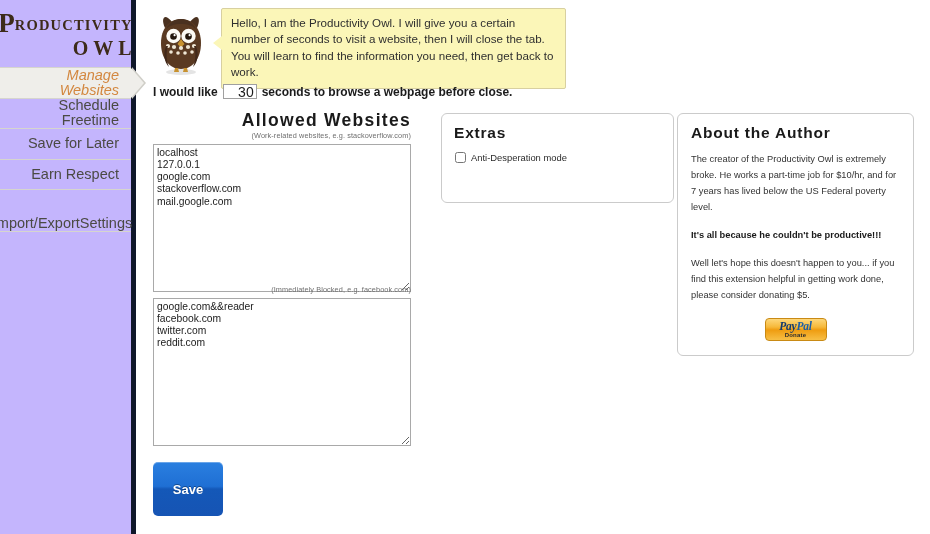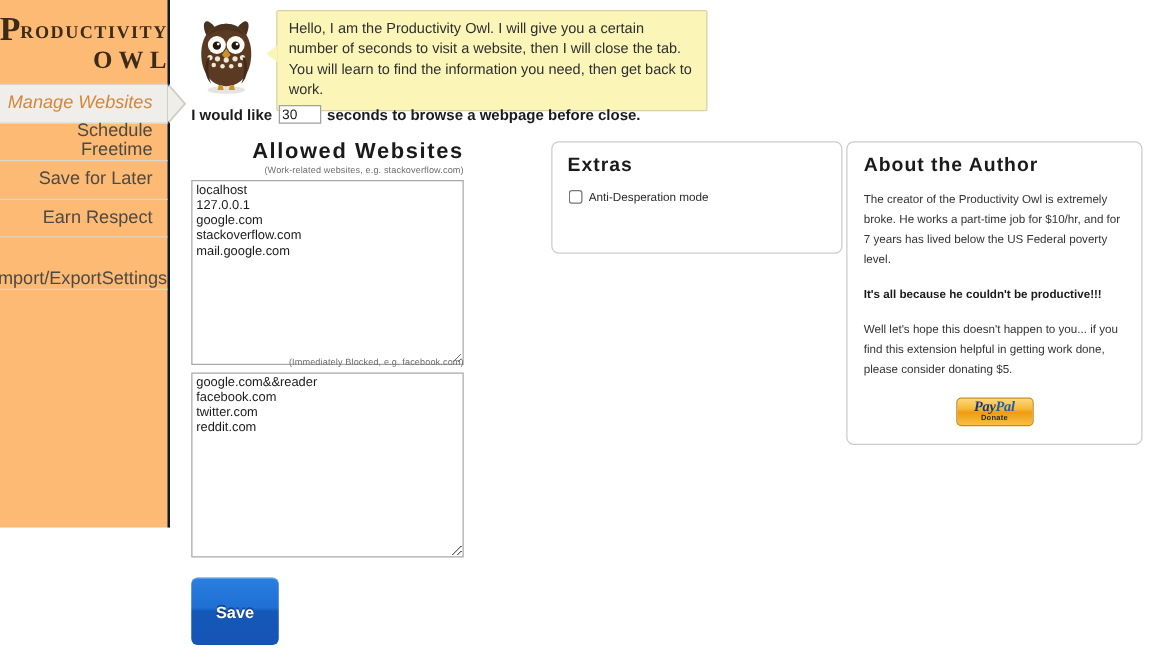"PRODUCTIVITY" #sidebar { background: #fdba74 -> #c4b5fd; border-right: 2px solid #0f172a -> 5px solid #0f172a; height: 422px -> 534px }
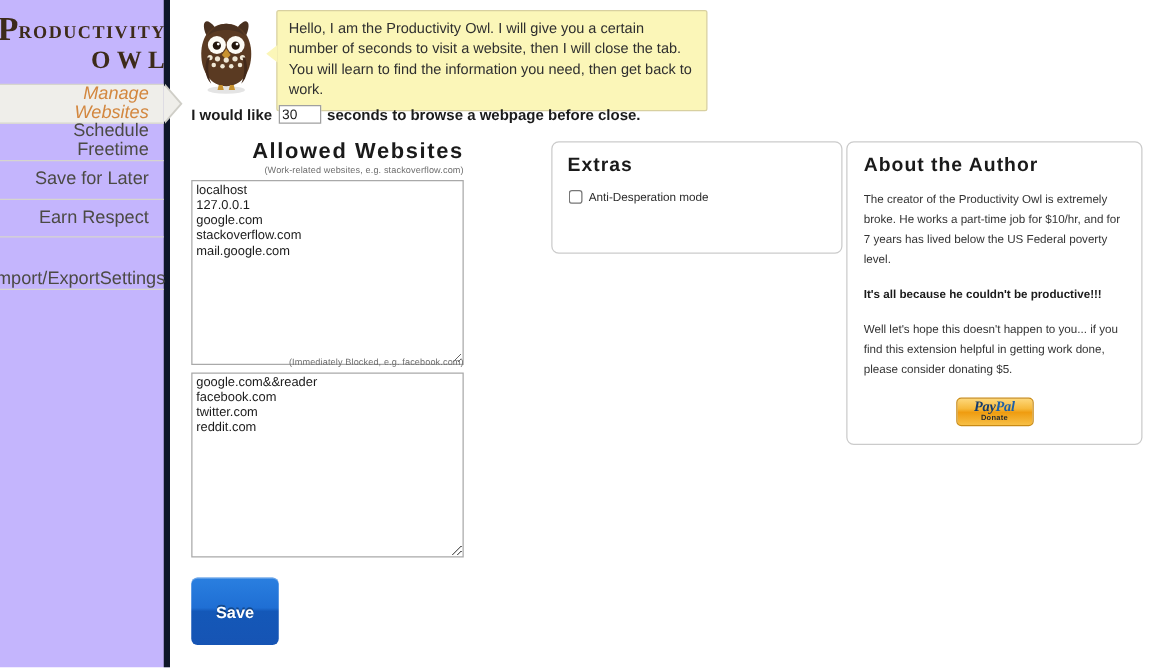"30" #seconds-input { font-size: 11px -> 14px; text-align: none -> right }
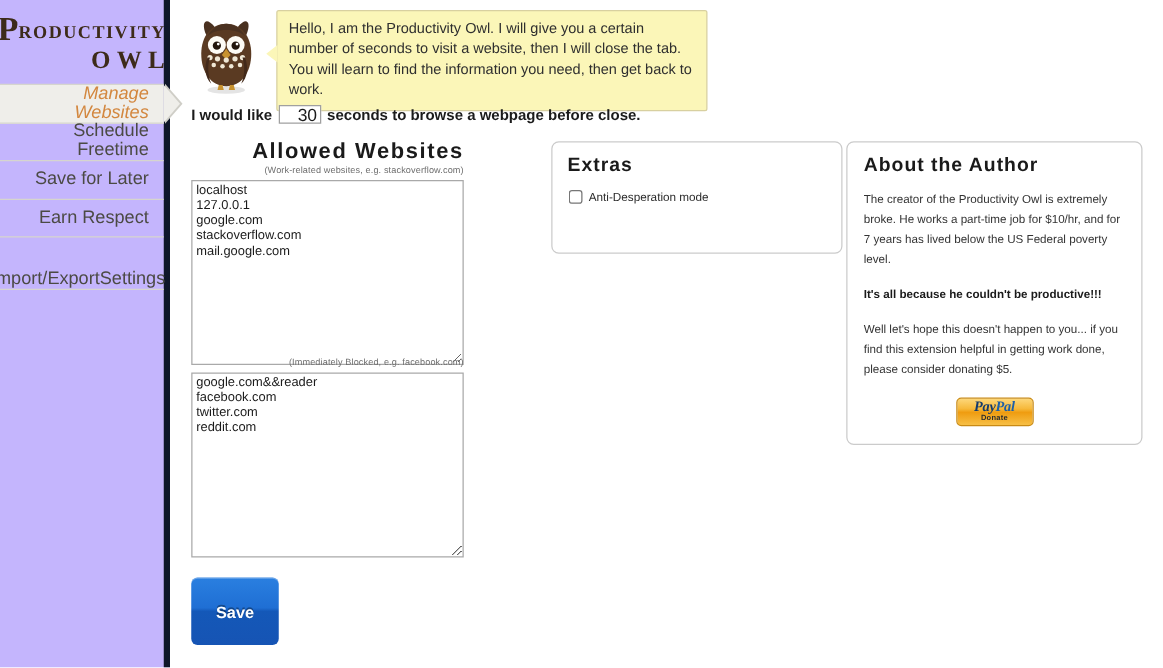"localhost" .site-box { width: 218px -> 258px }
